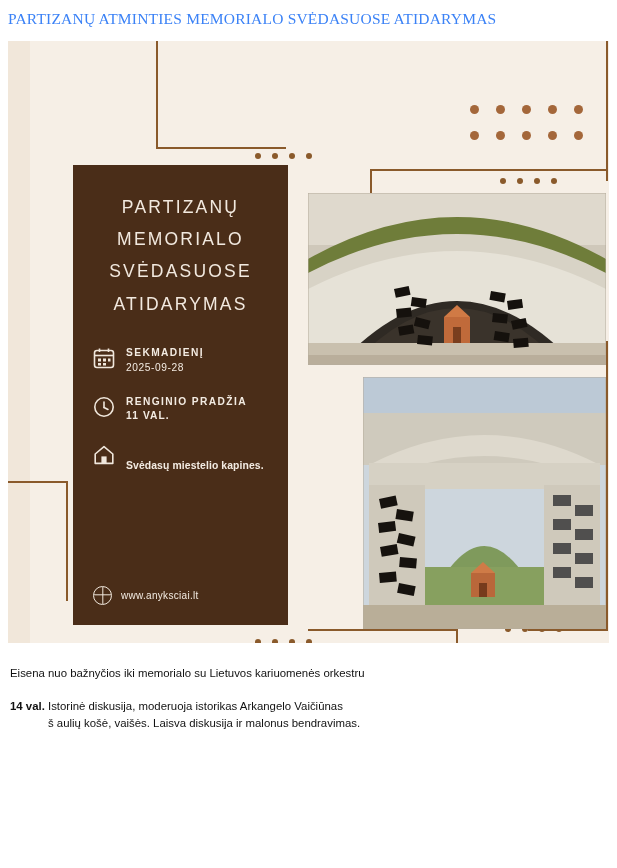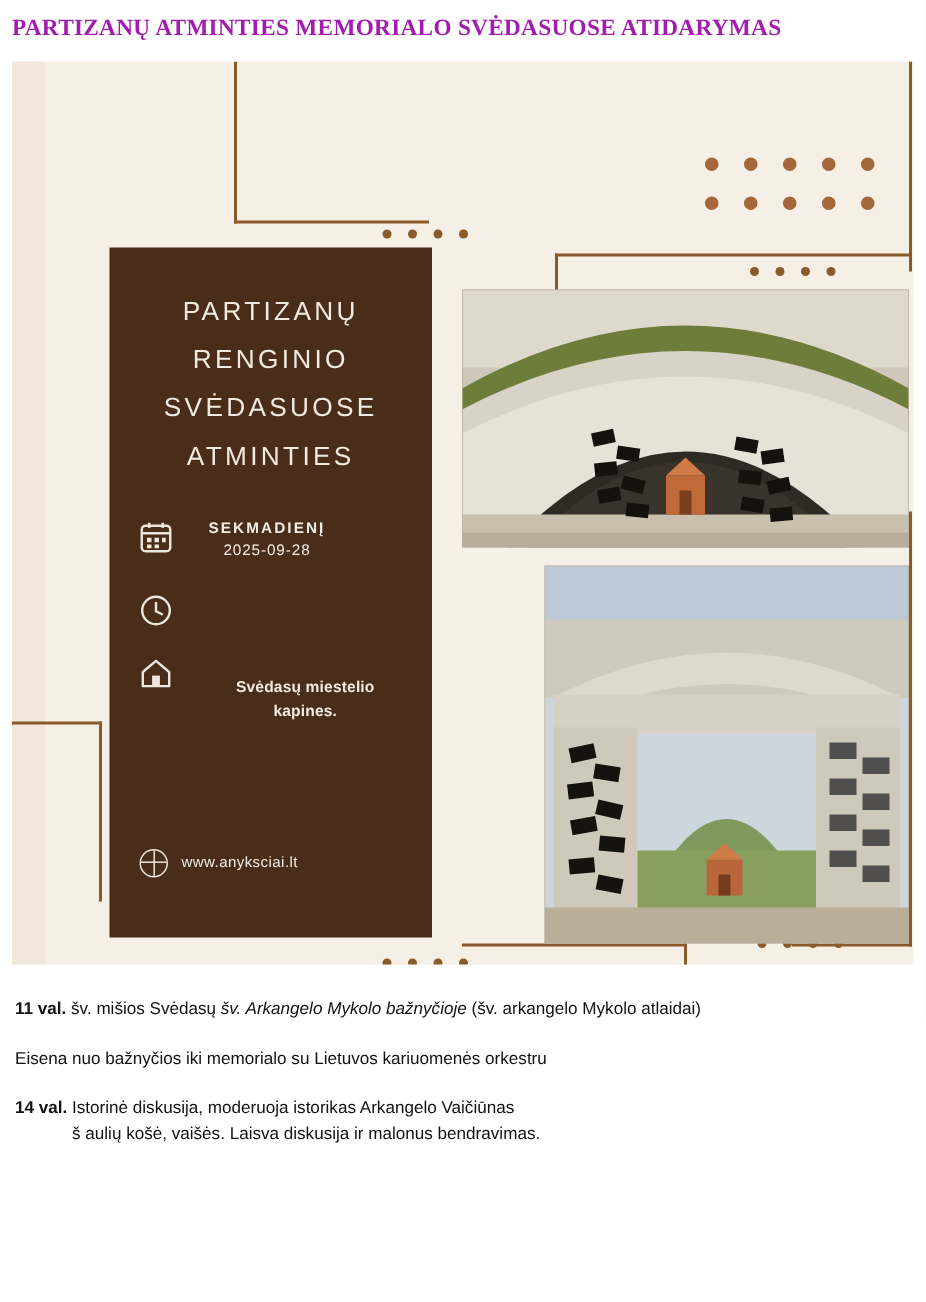"PARTIZANŲ ATMINTIES MEMORIALO SVĖDASUOSE" .page-title { color: #a21caf -> #3b82f6; font-weight: bold -> normal }
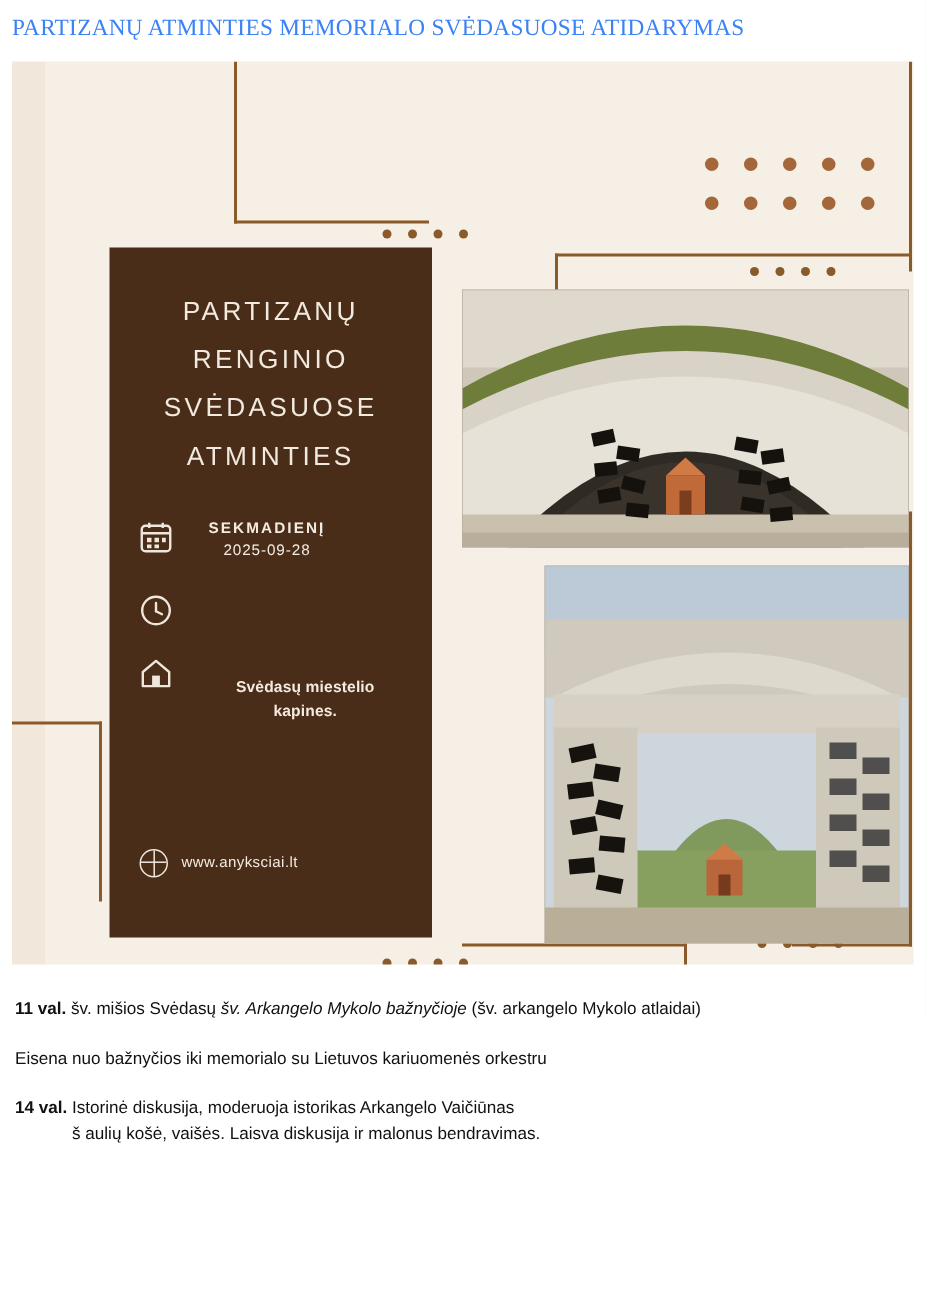"RENGINIO" div { text: RENGINIO -> MEMORIALO }
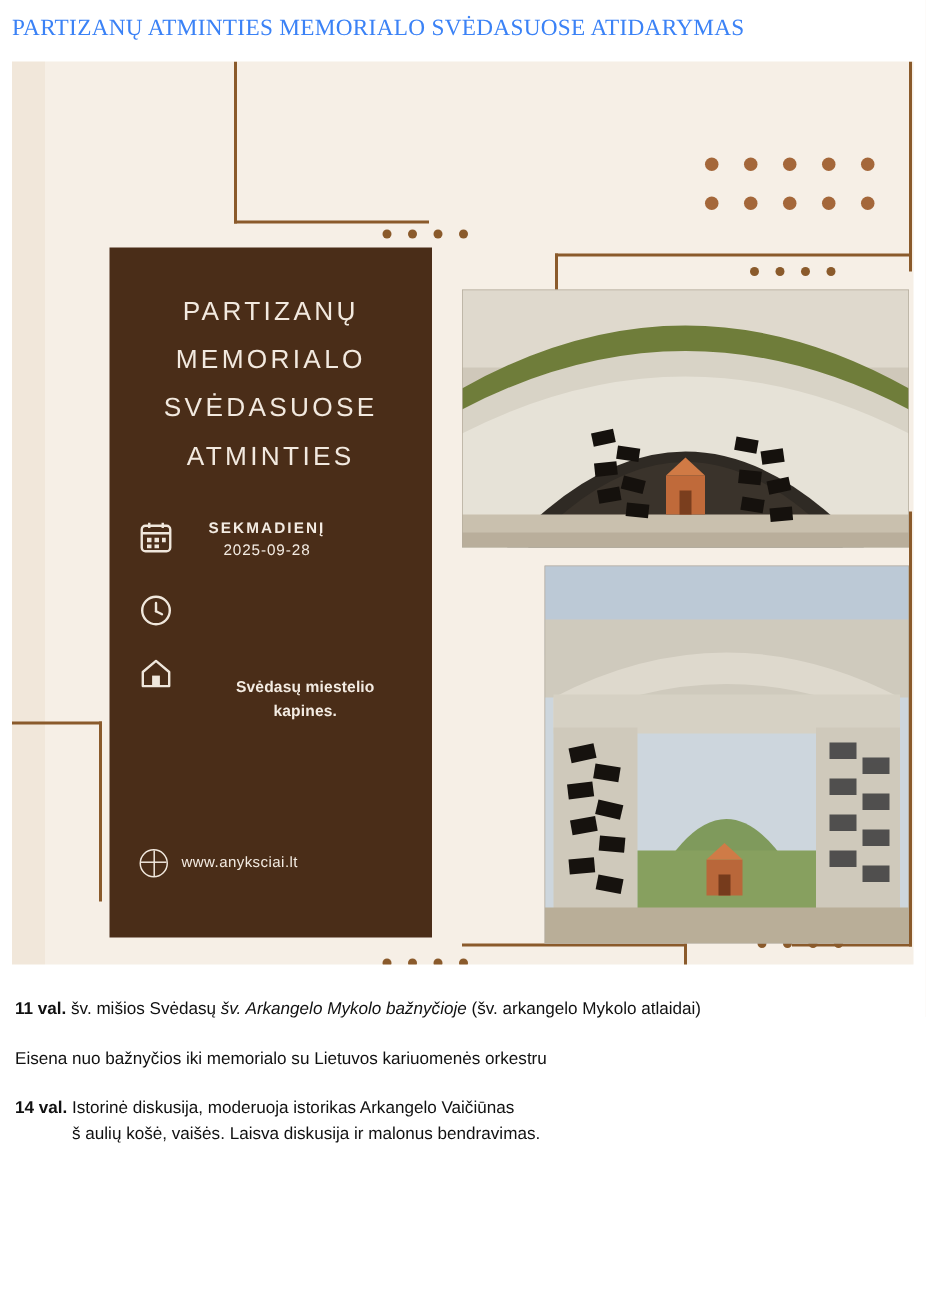"ATMINTIES" div { text: ATMINTIES -> ATIDARYMAS }
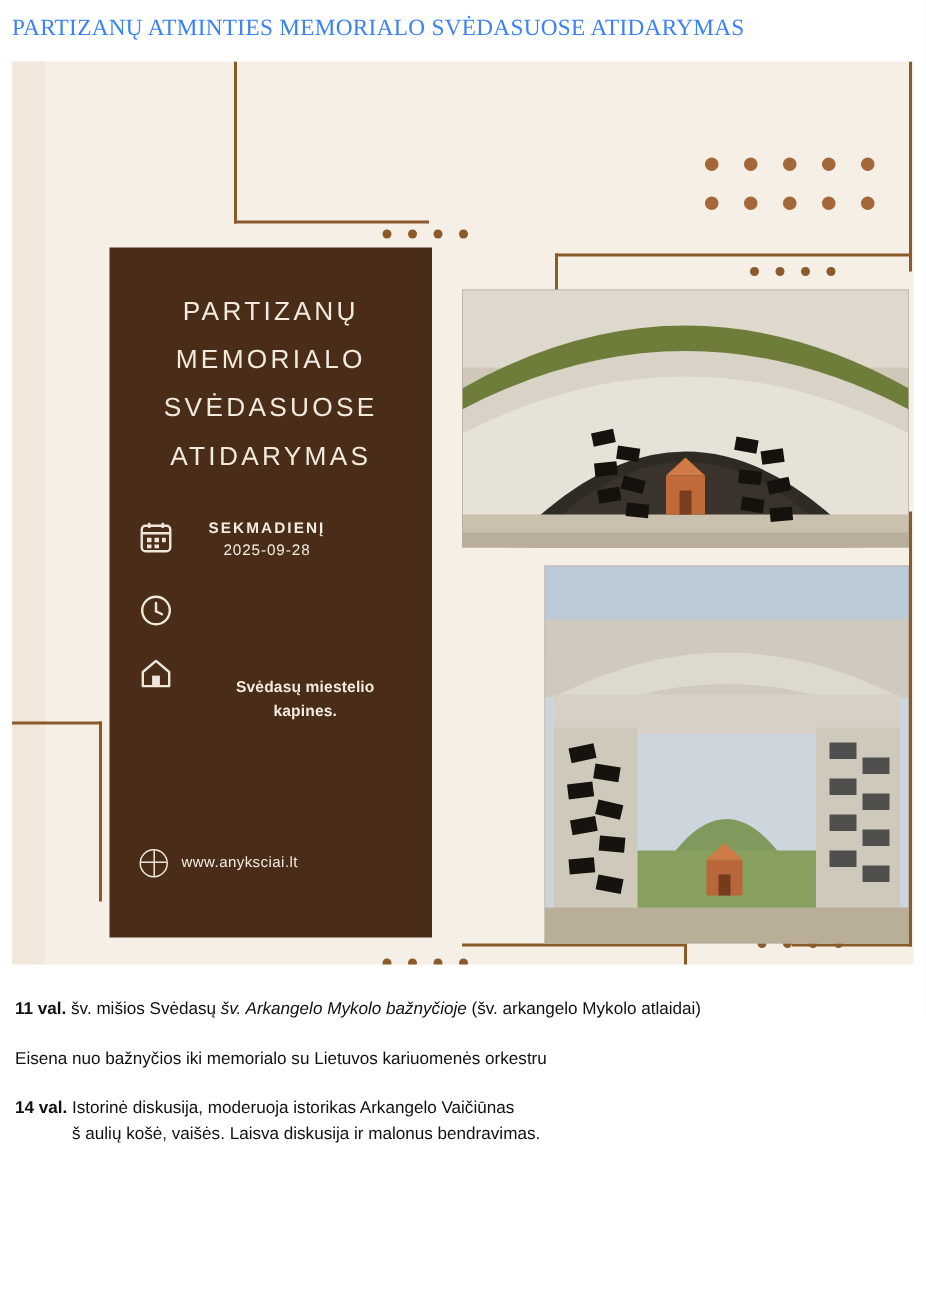"SEKMADIENĮ" .info-row { gap: 24px -> 11px; text-align: center -> none }
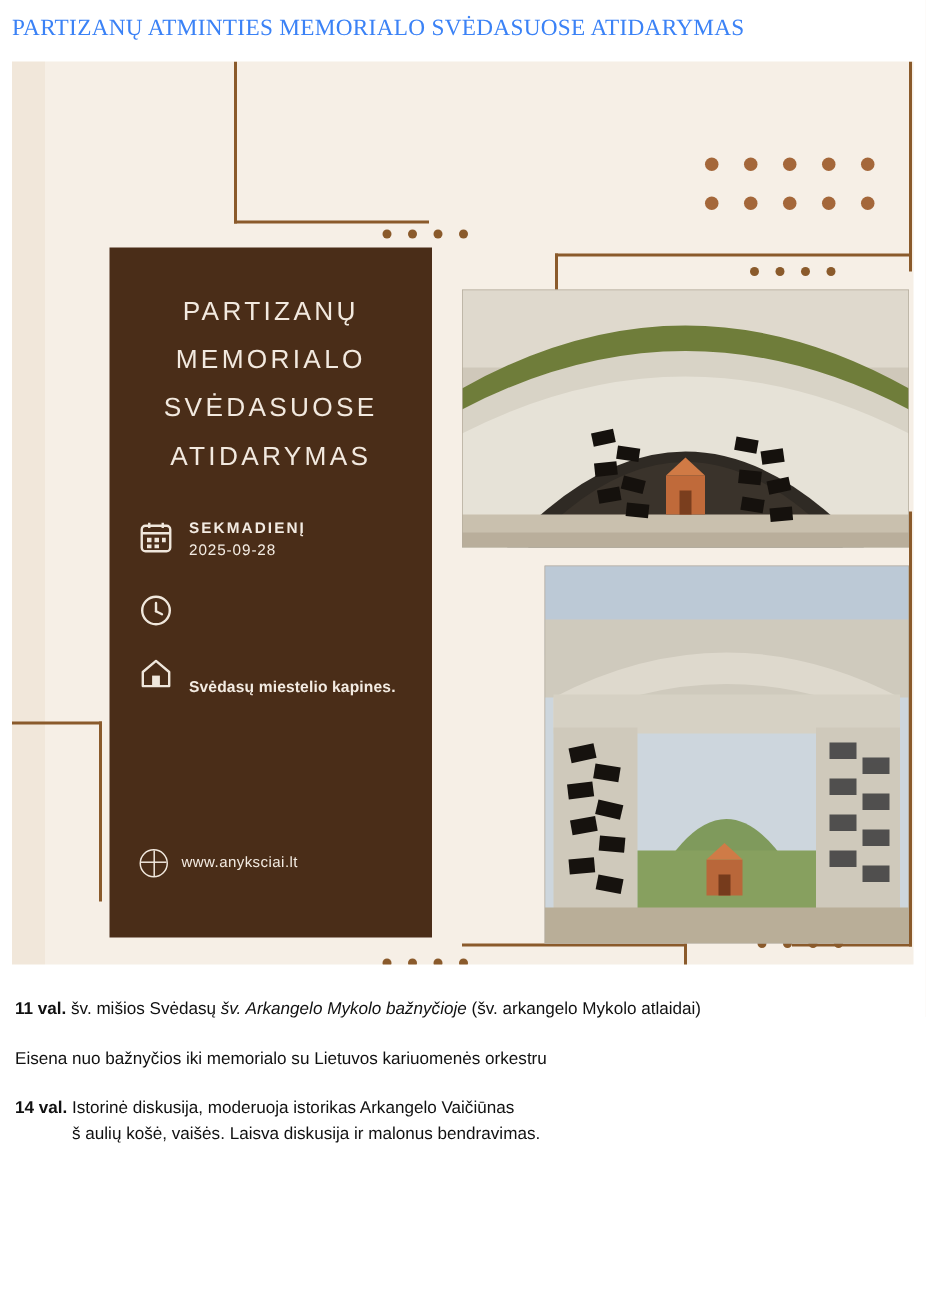"RENGINIO PRADŽIA" span.info-txt { html: none -> <span> <span>RENGINIO PRADŽIA</span><br> <span>11 VAL.</span> </span> }
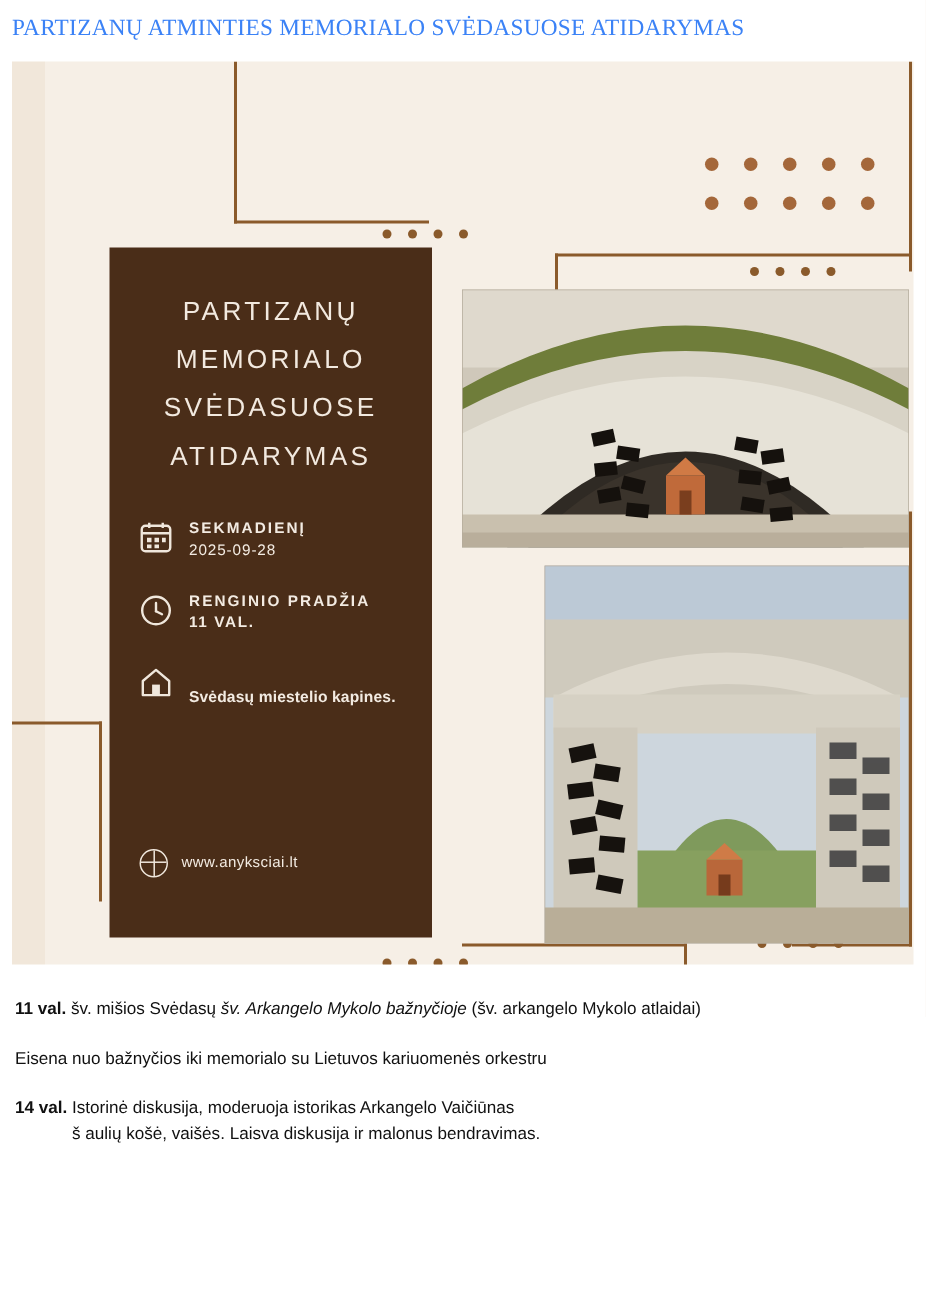"www.anyksciai.lt" .card-web { bottom: 40px -> 20px }
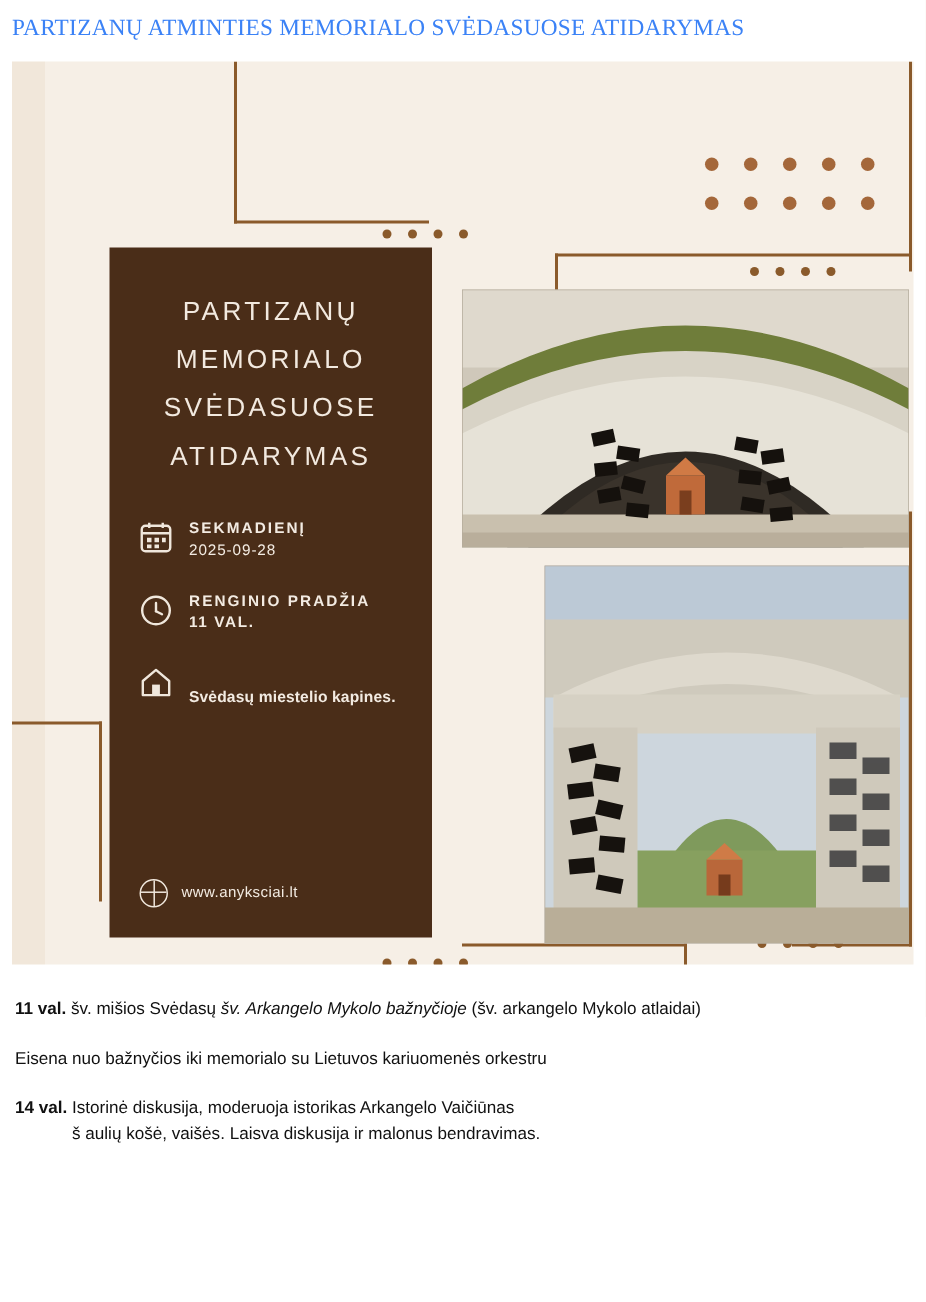"11 val. šv. mišios Svėdasų" div.prog-row { html: <div> <b>11 val.</b><span> šv. mišios Svėdasų </span><i>šv. Arkangelo Mykolo bažnyčioje</i><span> (šv. arkangelo Mykolo atlaidai)</span> </div> -> none }
